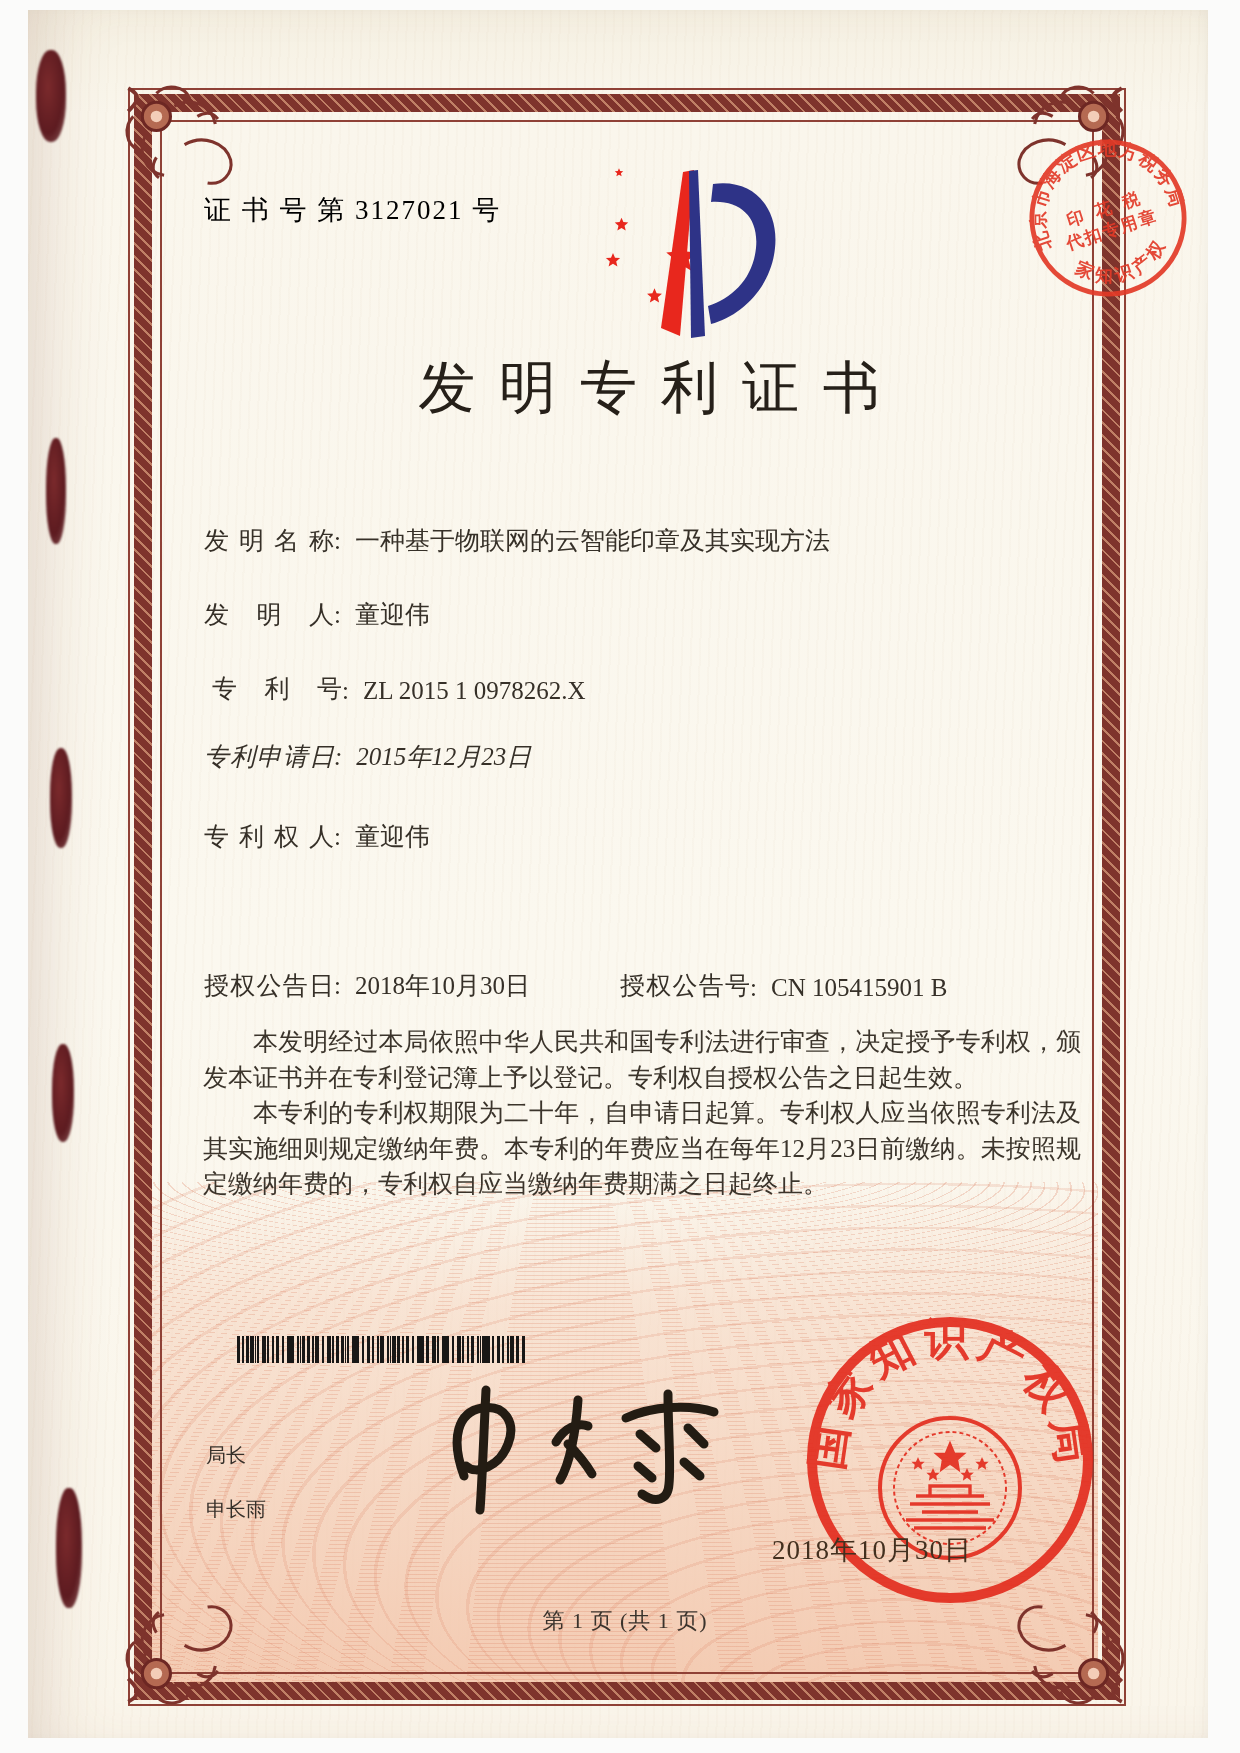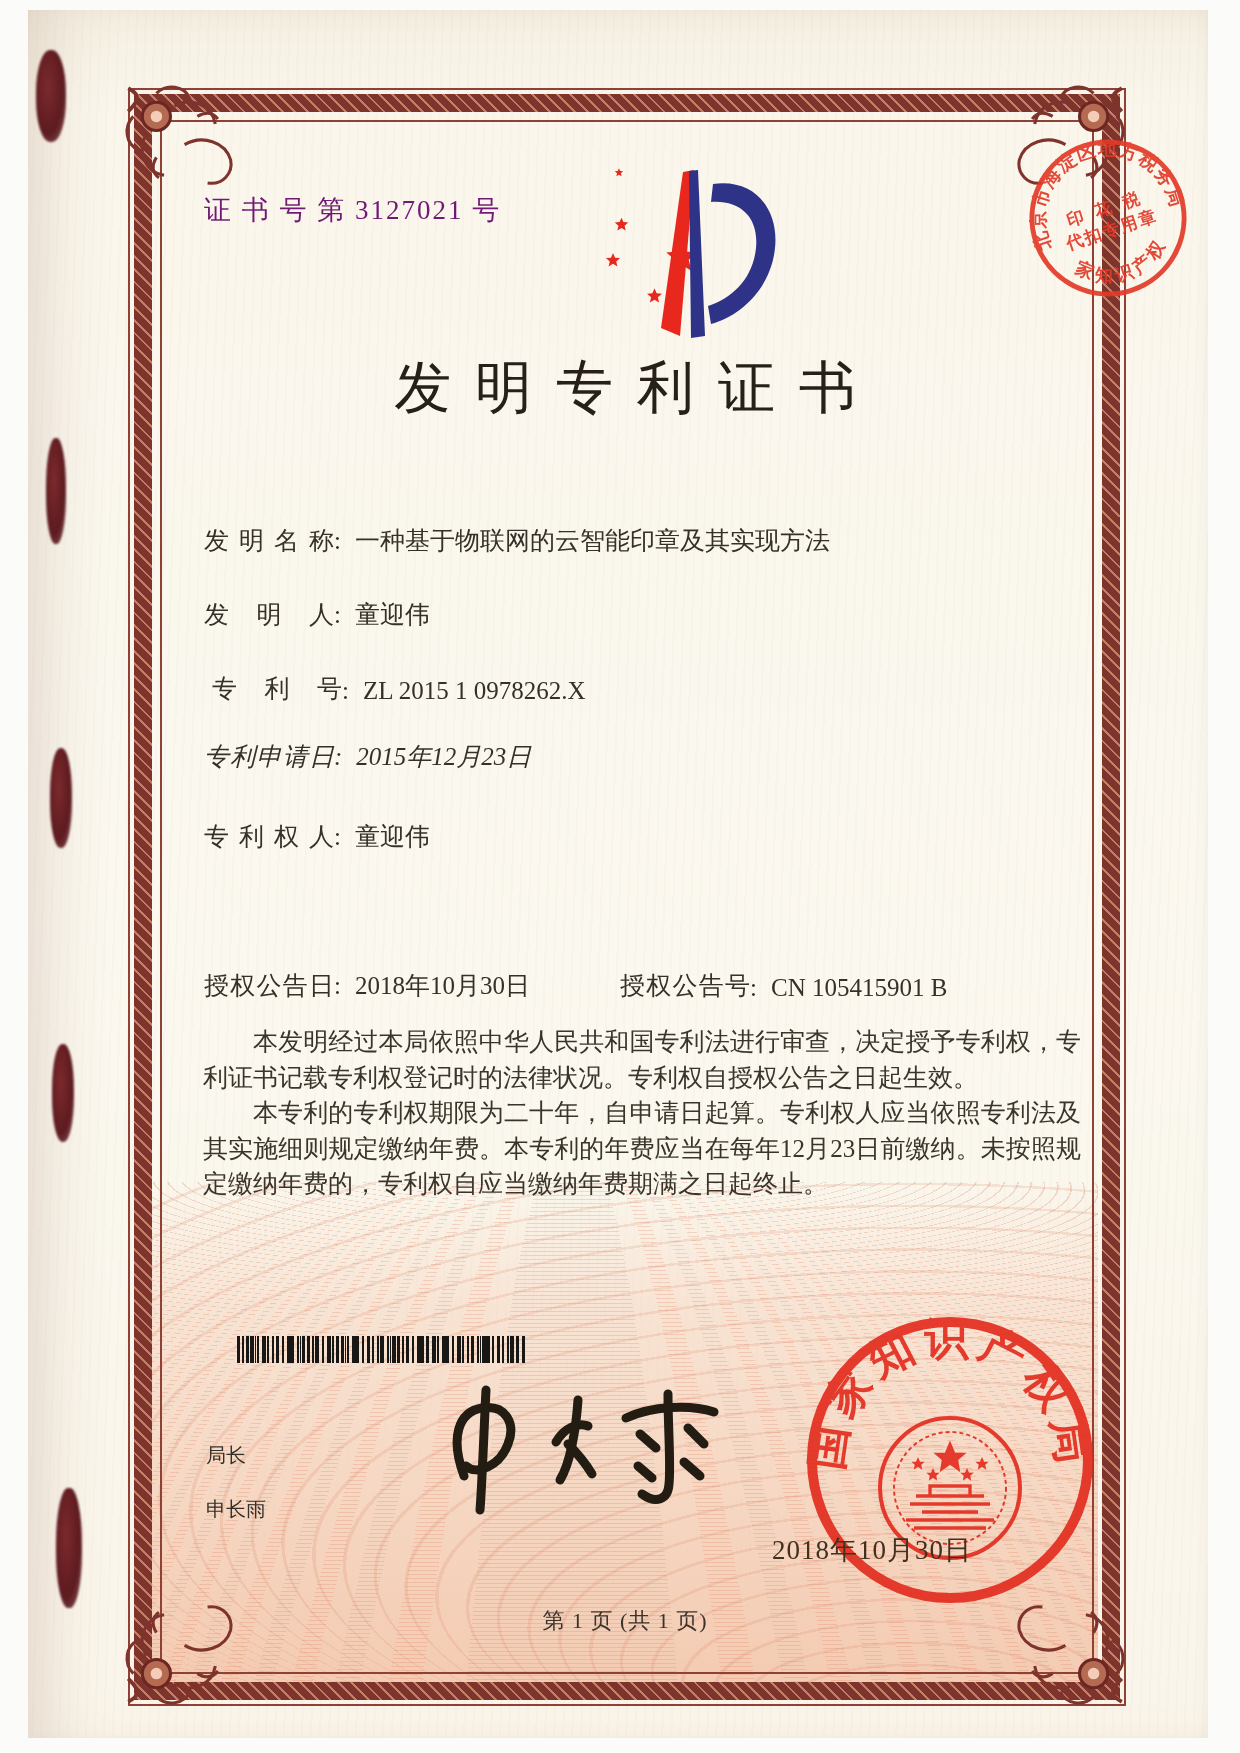"证 书 号 第 3127021" .certno { color: #701a75 -> #000000 }
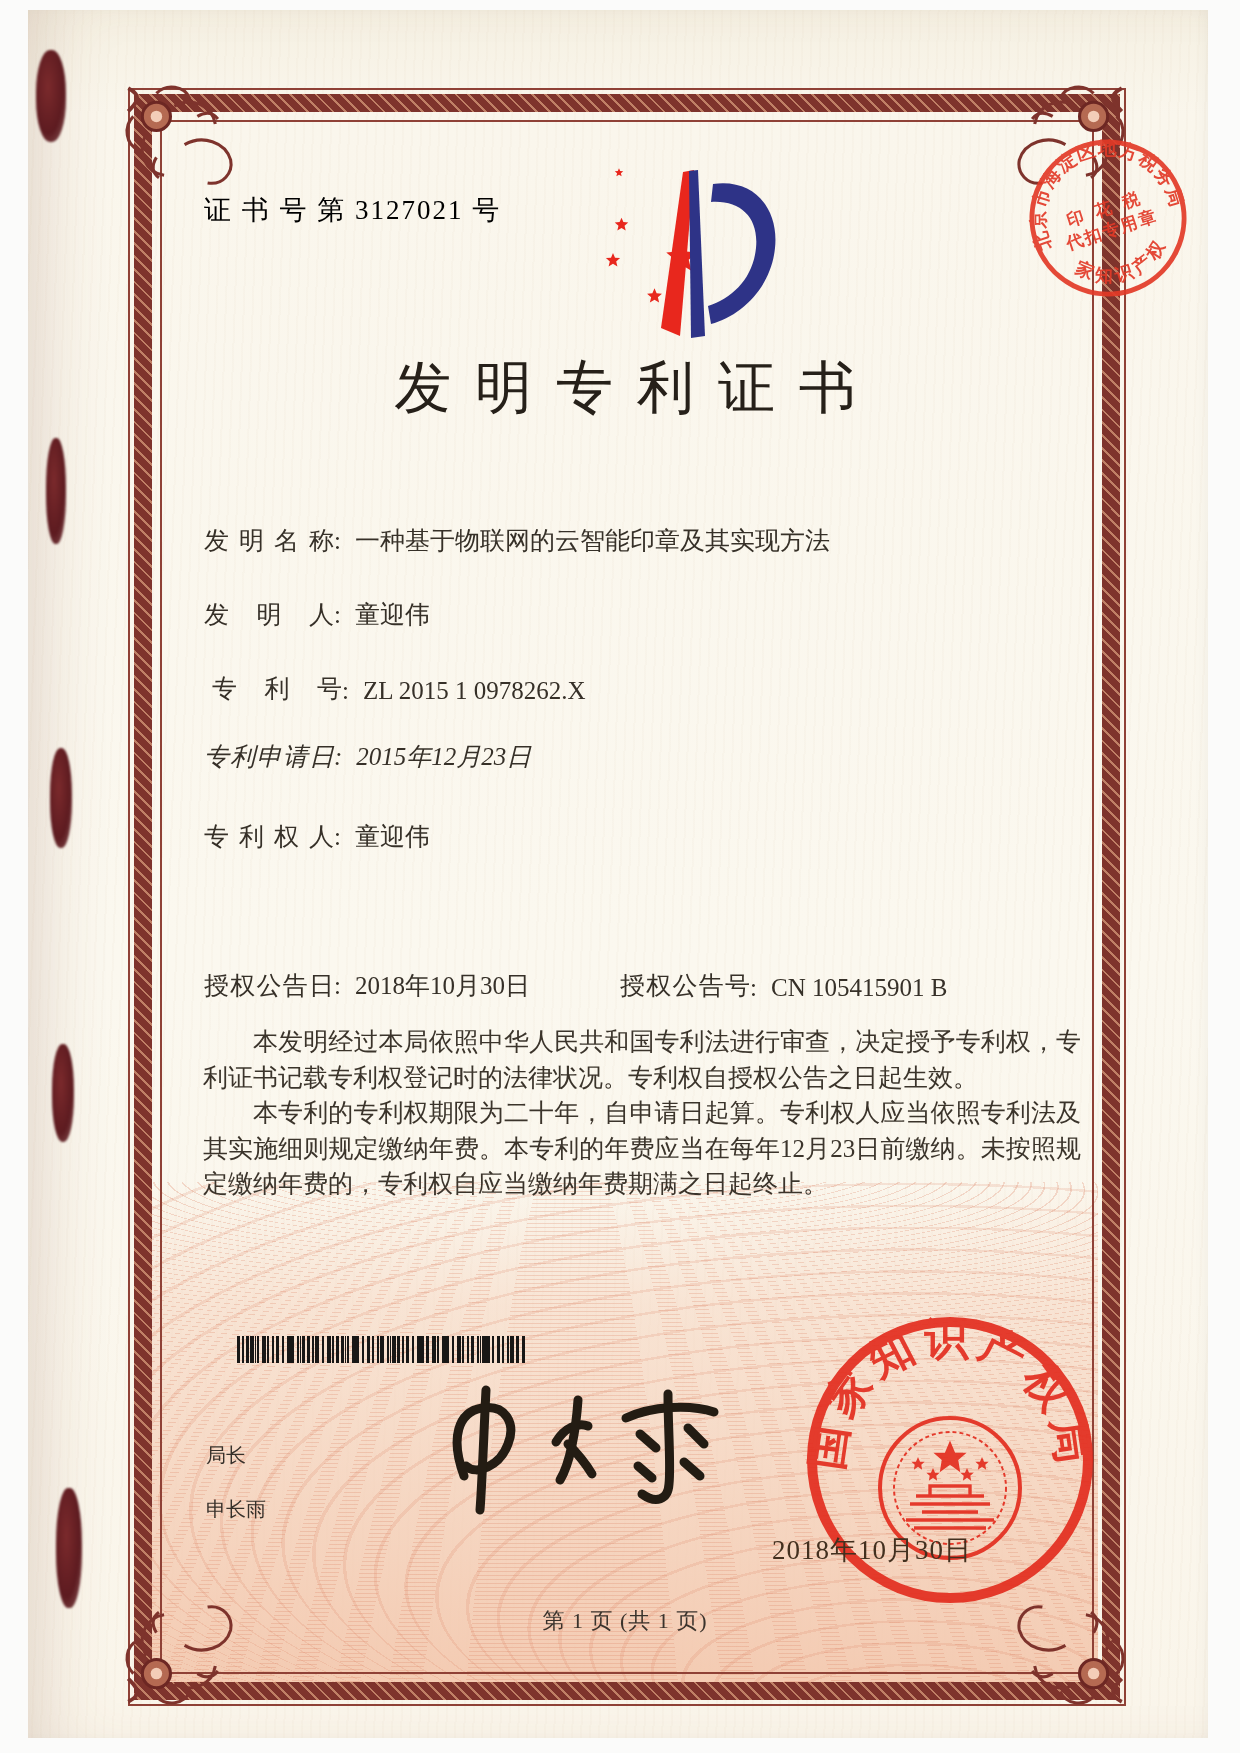"发明专利证书" .title { padding-left: none -> 24px }
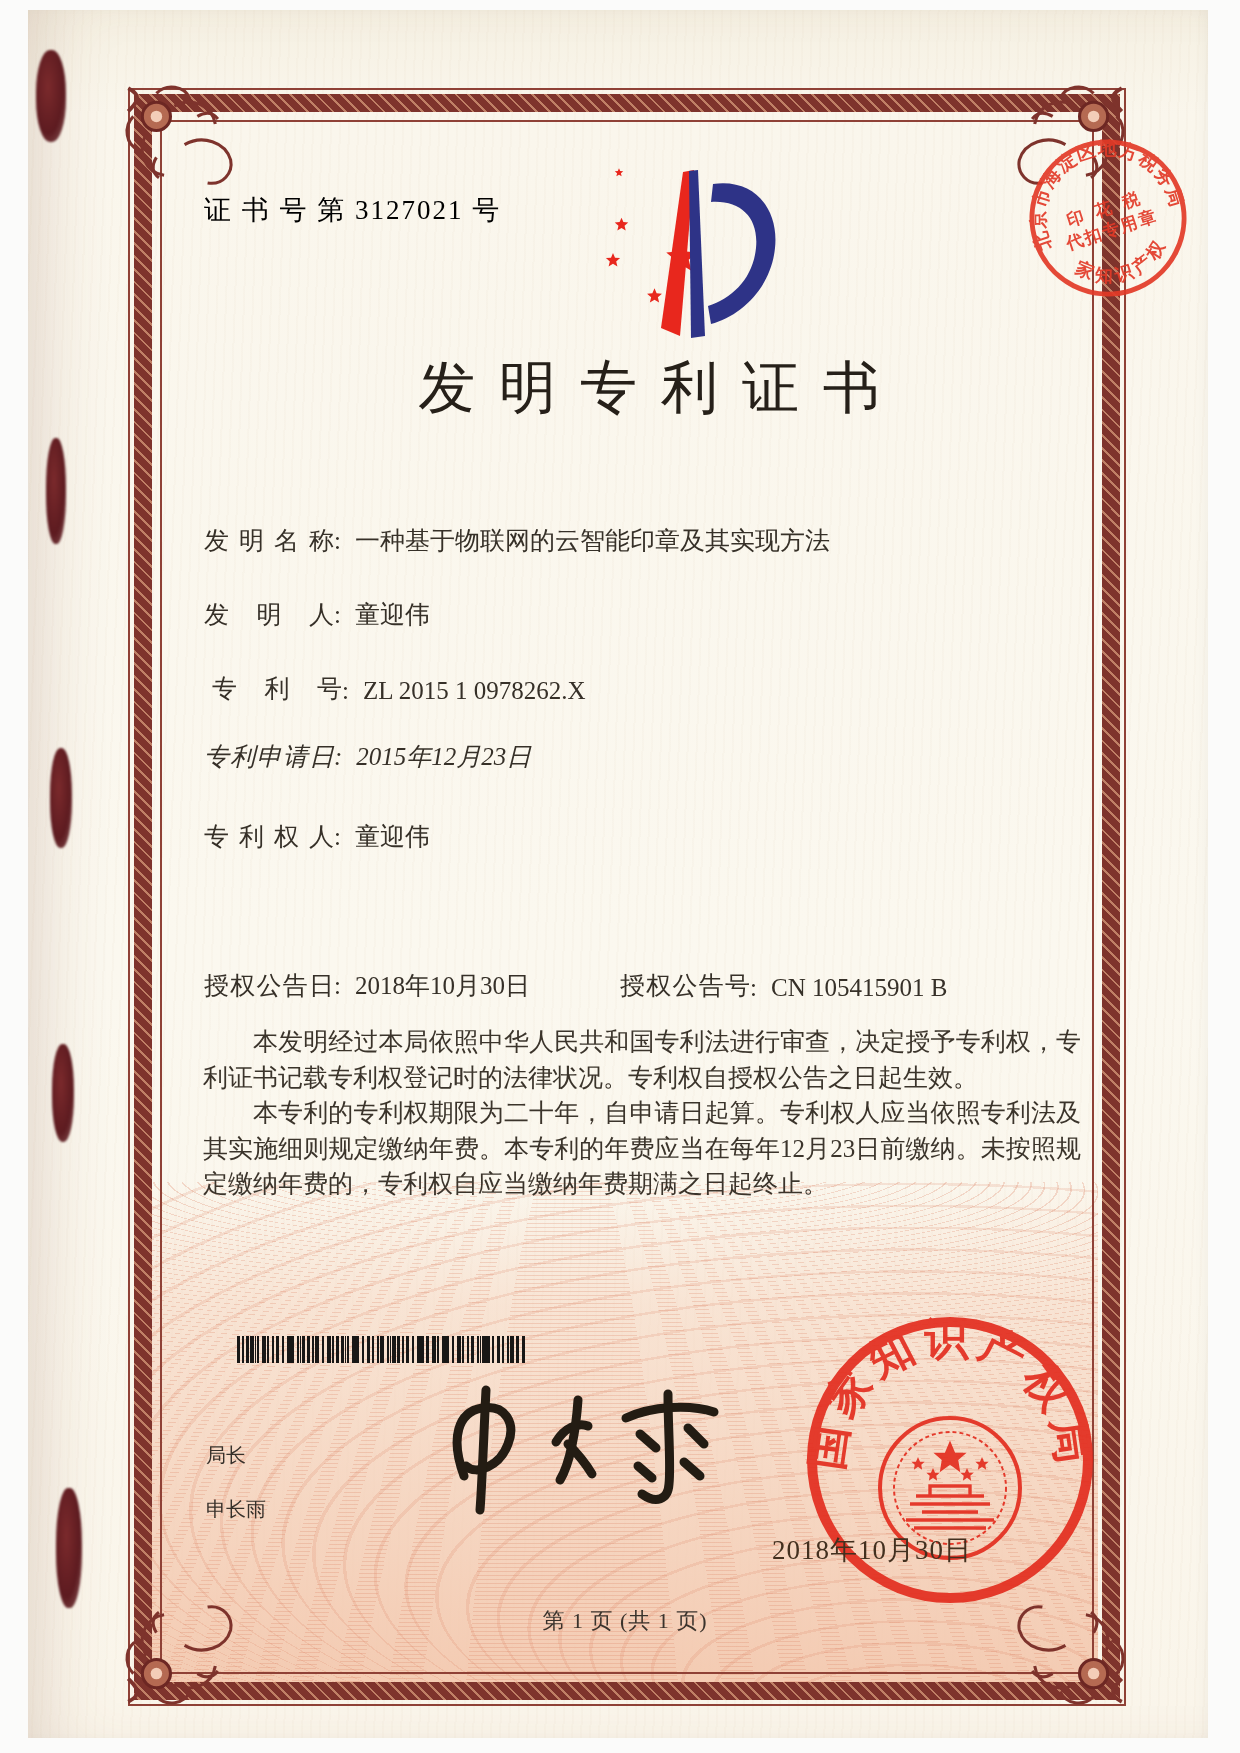"本发明经过本局依照中华人民共和国专利法进行审查，决定授予专利权，专利证书记载专利" p { text: 专利证书记载专利权登记时的法律状况 -> 颁发本证书并在专利登记簿上予以登记 }
